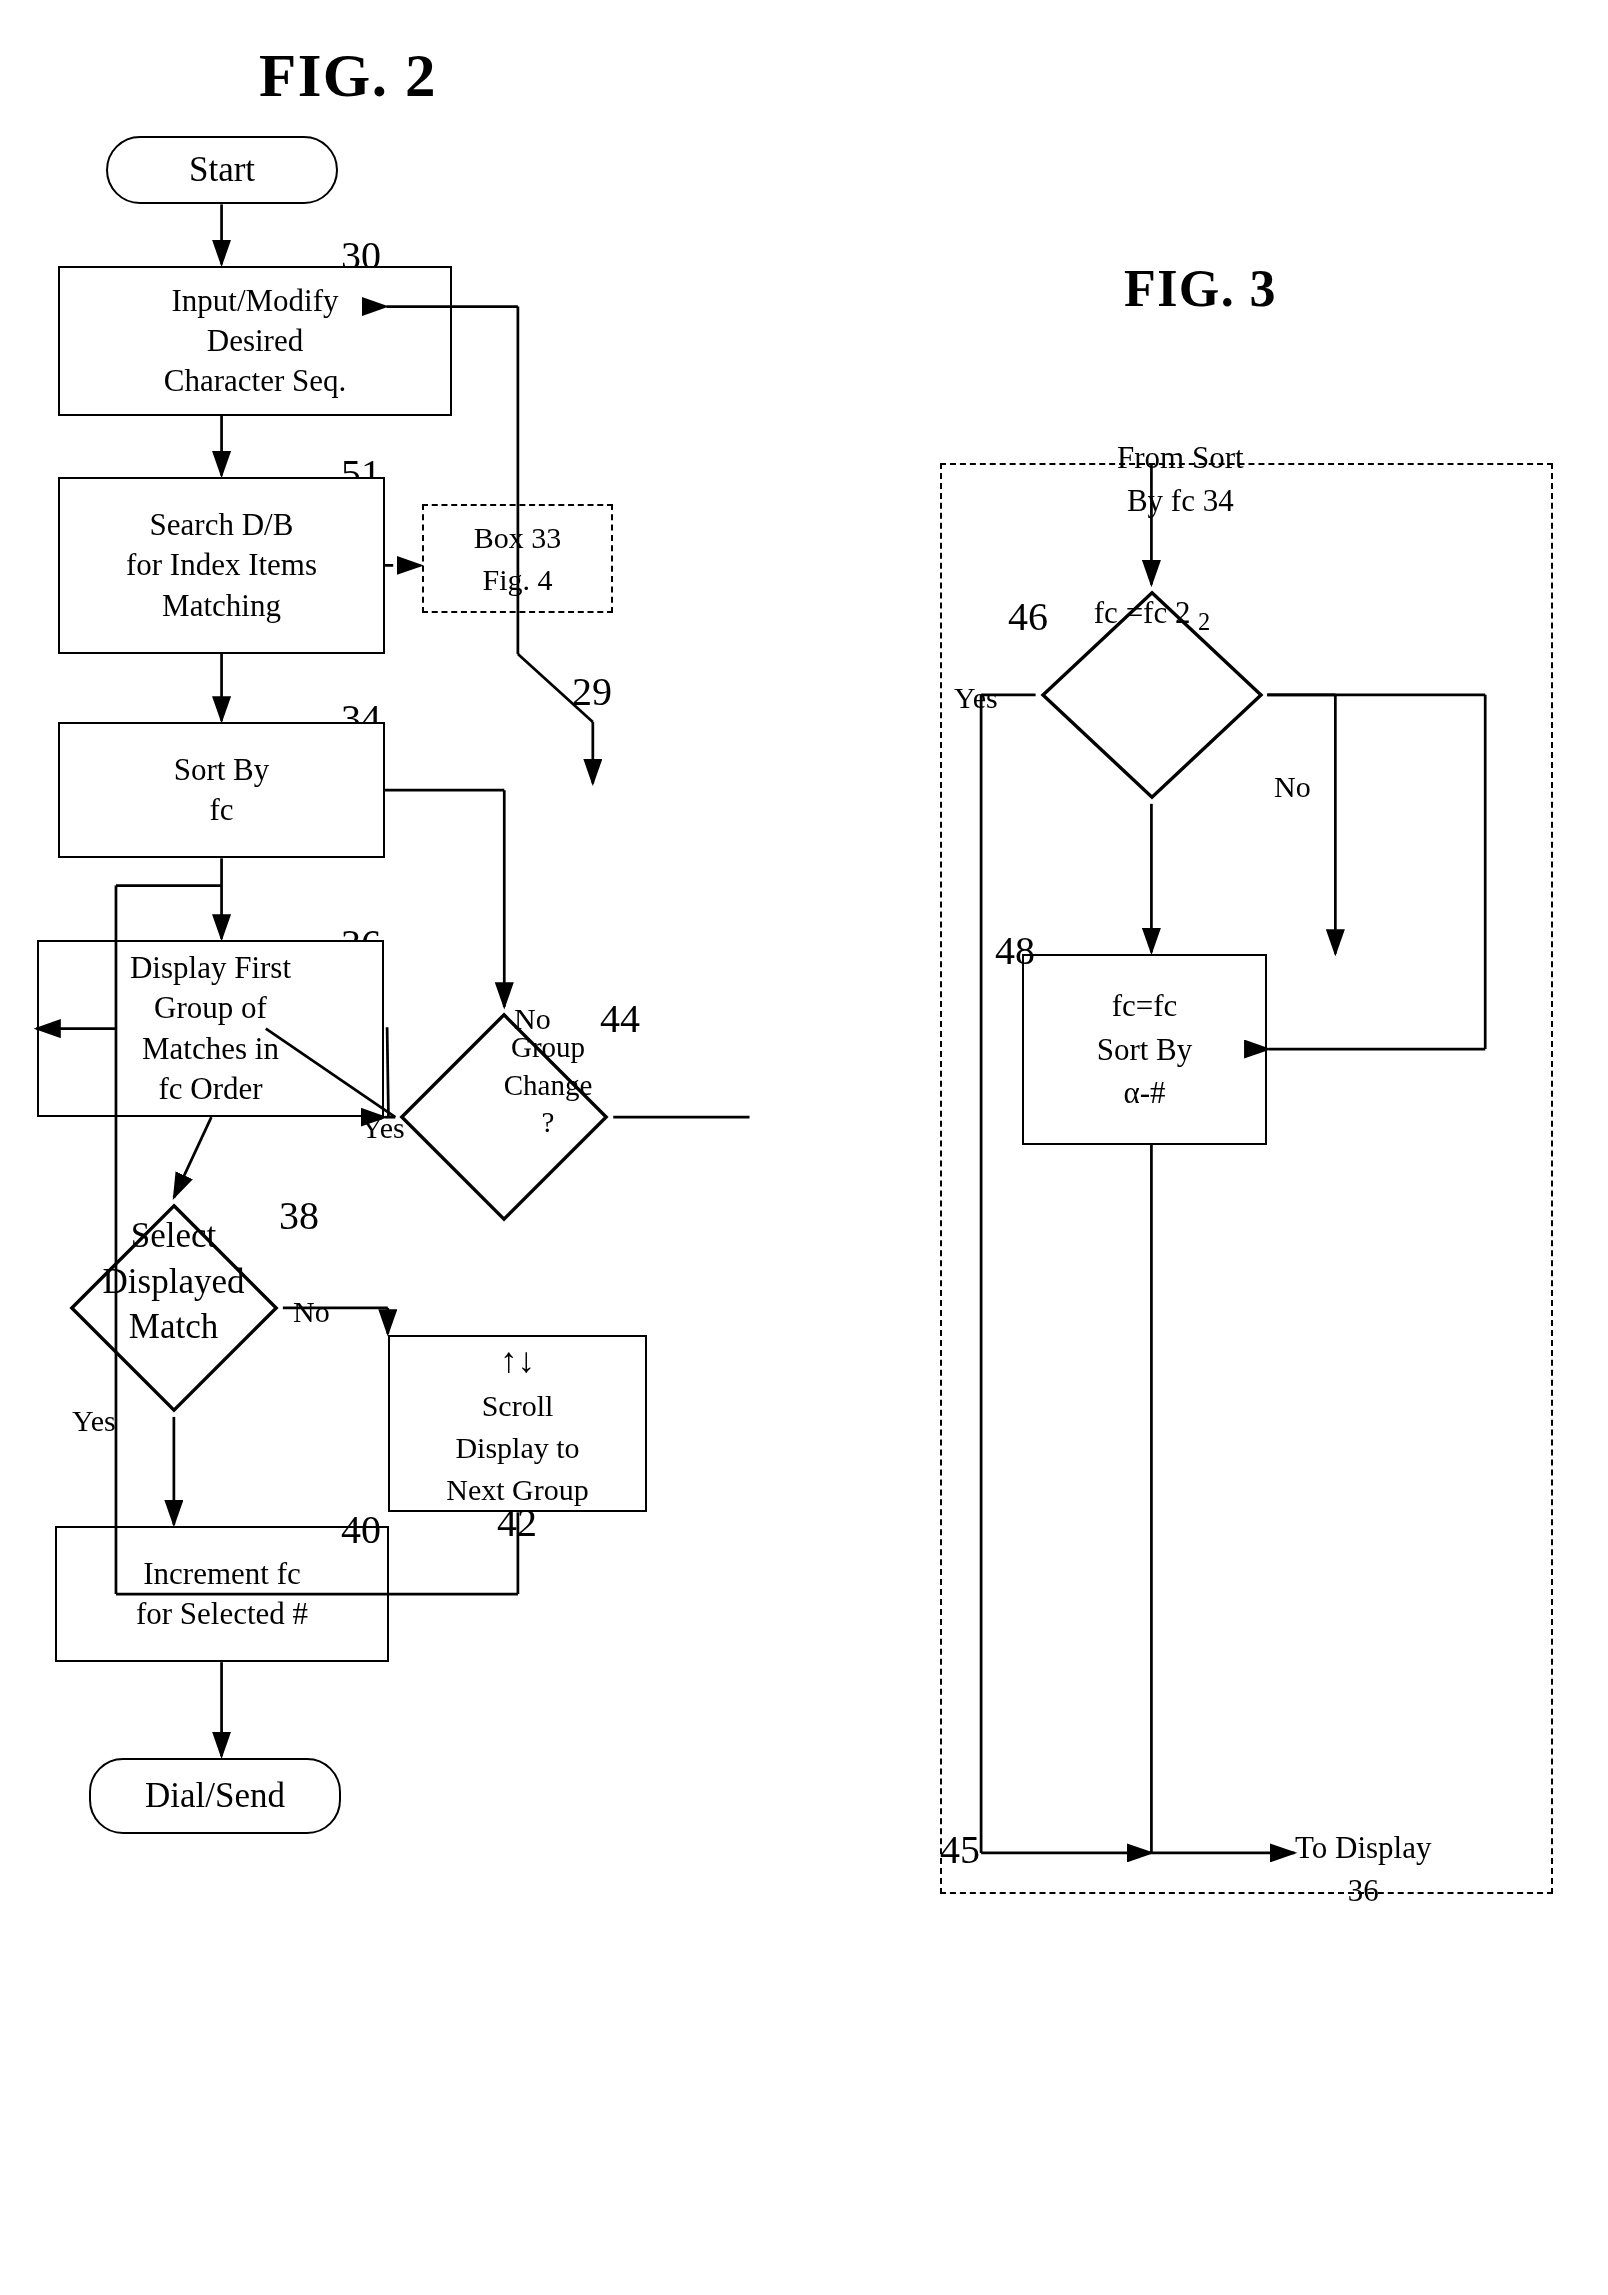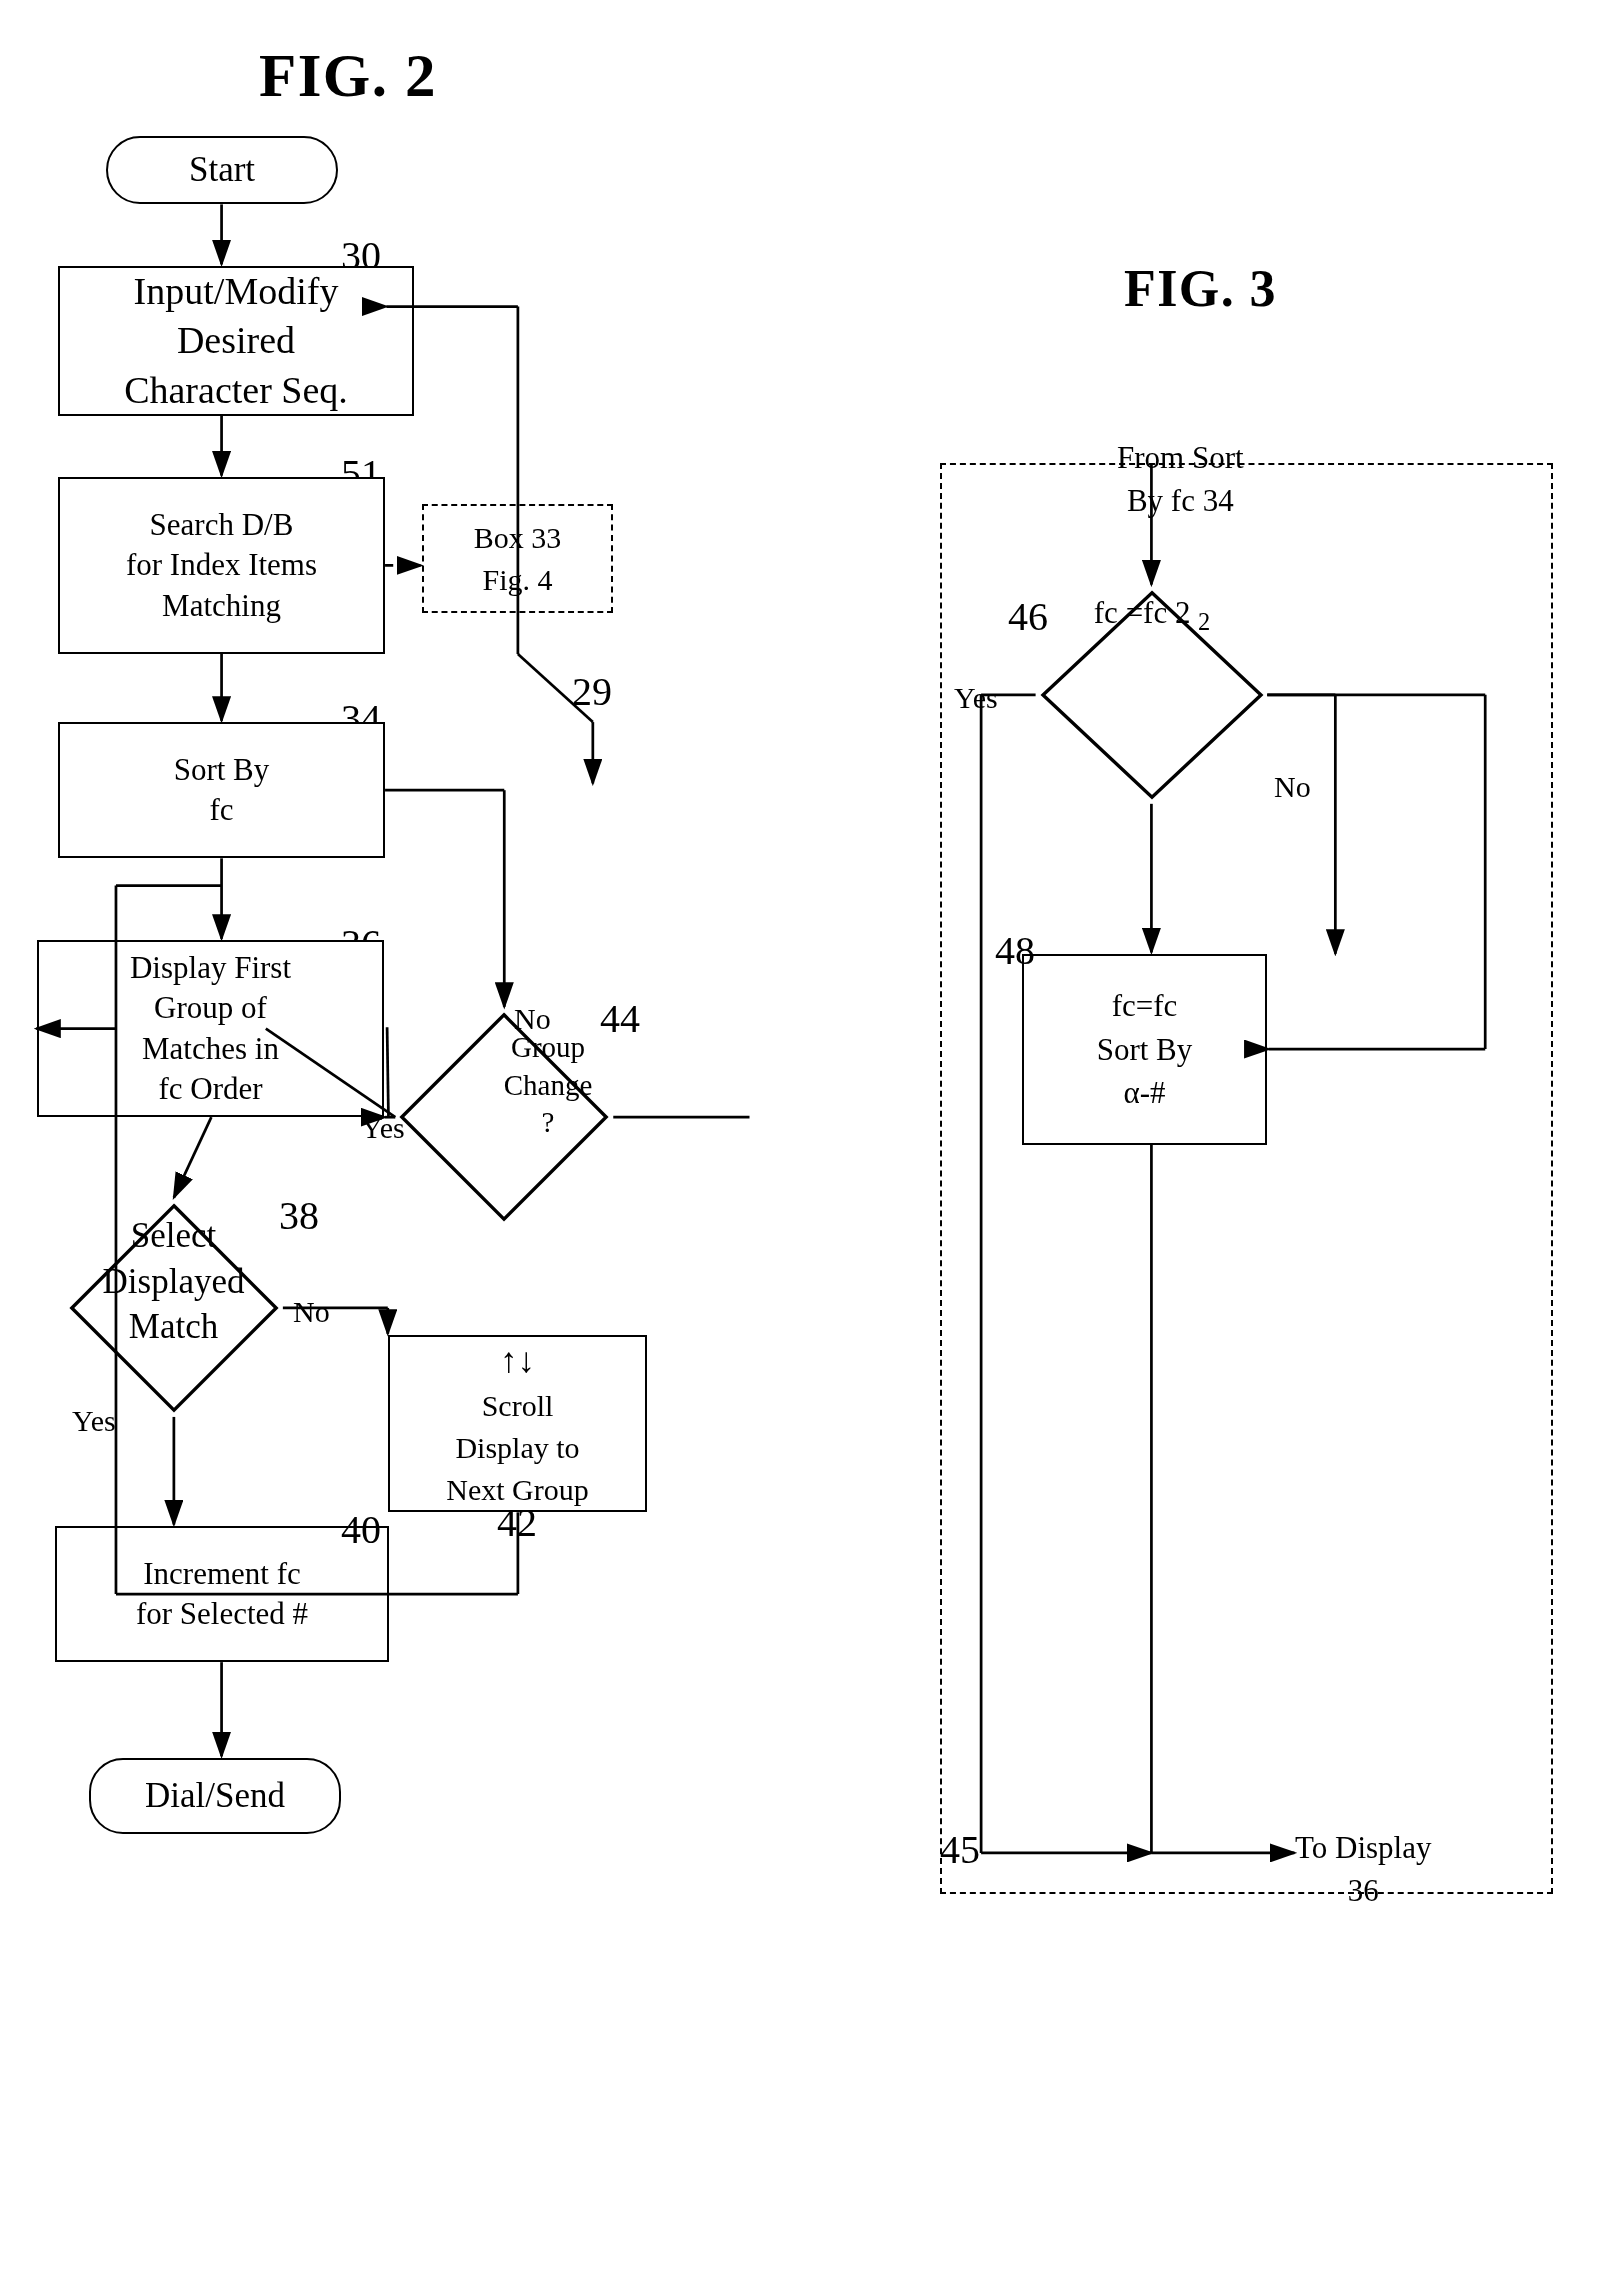"Input/Modify" .box-30 { font-size: 38px -> 31px; width: 356px -> 394px }
